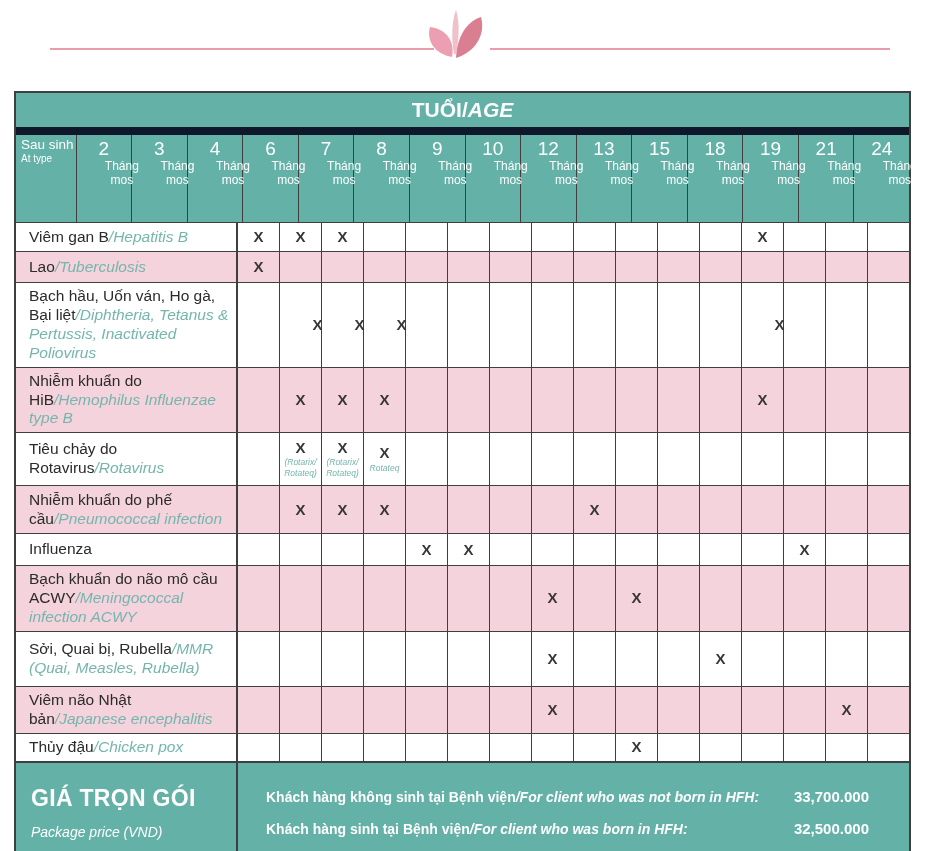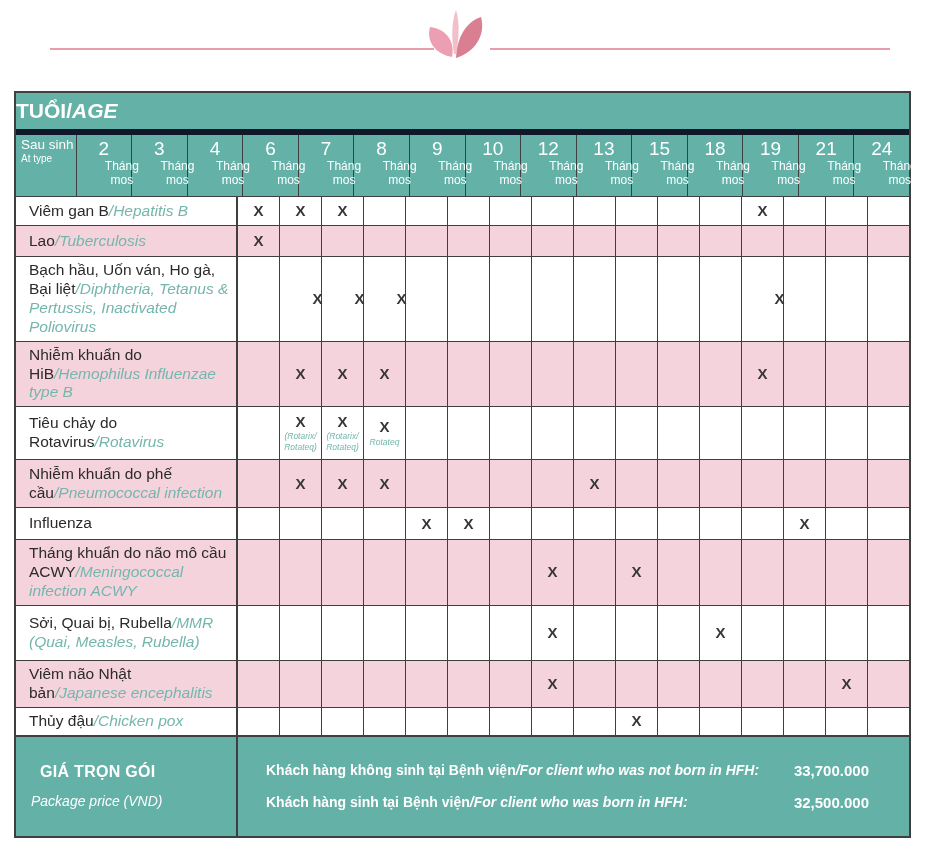"TUỔI/" .tuoi { border-bottom: 6px solid #0f172a -> 8px solid #0f172a; justify-content: none -> center }
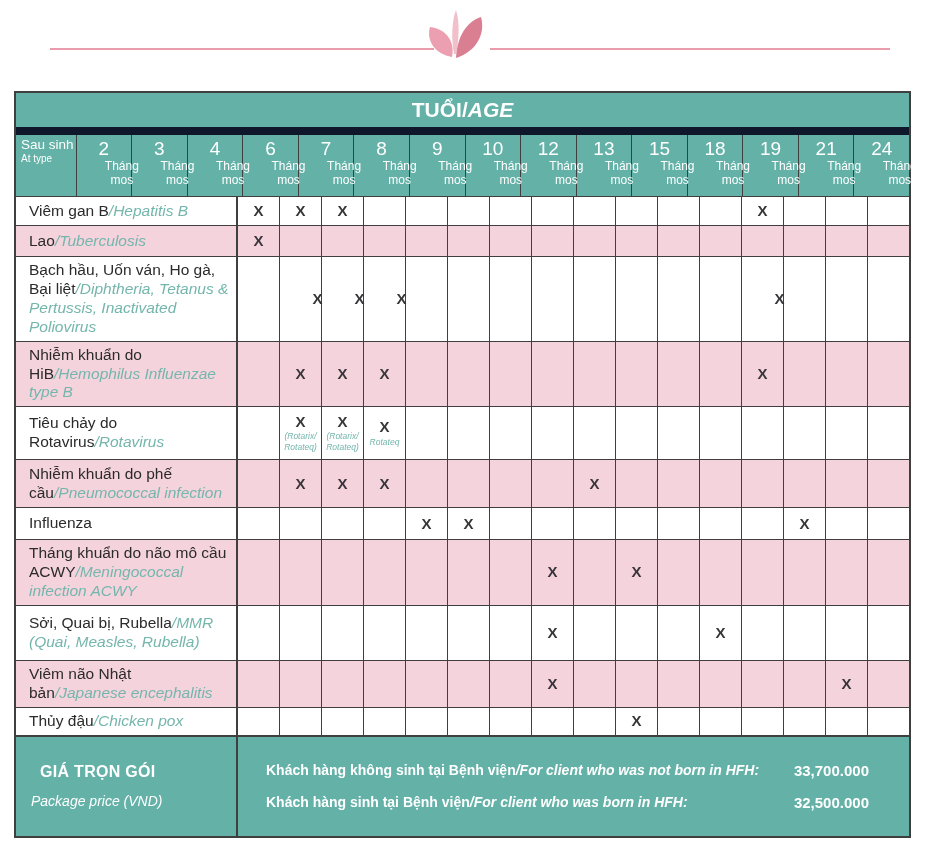"Sau sinh" .age-cols { height: 61px -> 87px }
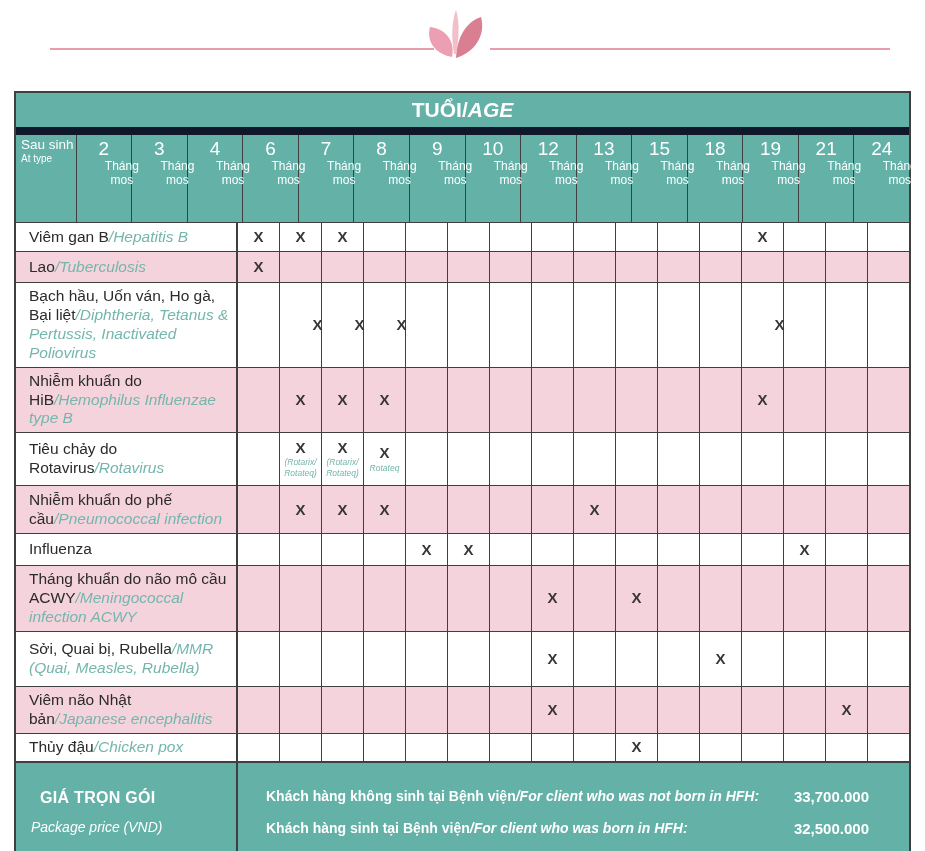"Tháng khuẩn do não mô" span.vi { text: Tháng -> Bạch }
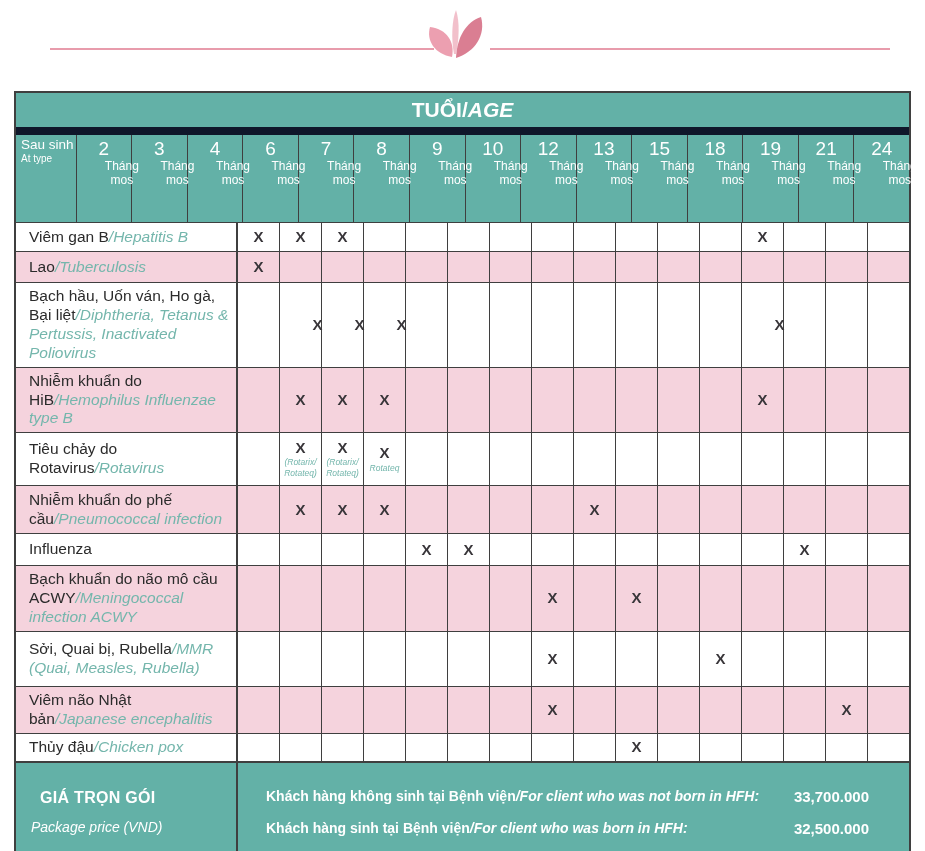"GIÁ TRỌN GÓI" .price-title { font-size: 16px -> 23px; margin-left: 9px -> none }
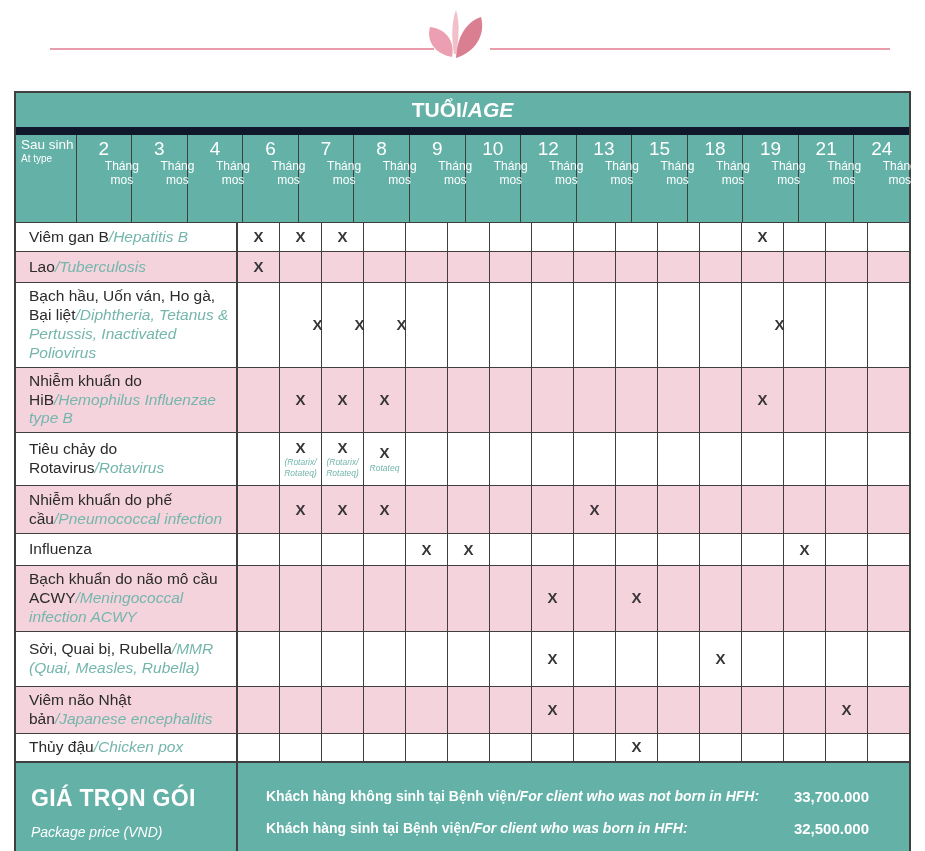"Khách hàng không sinh tại" .price-line { align-items: center -> flex-end }
